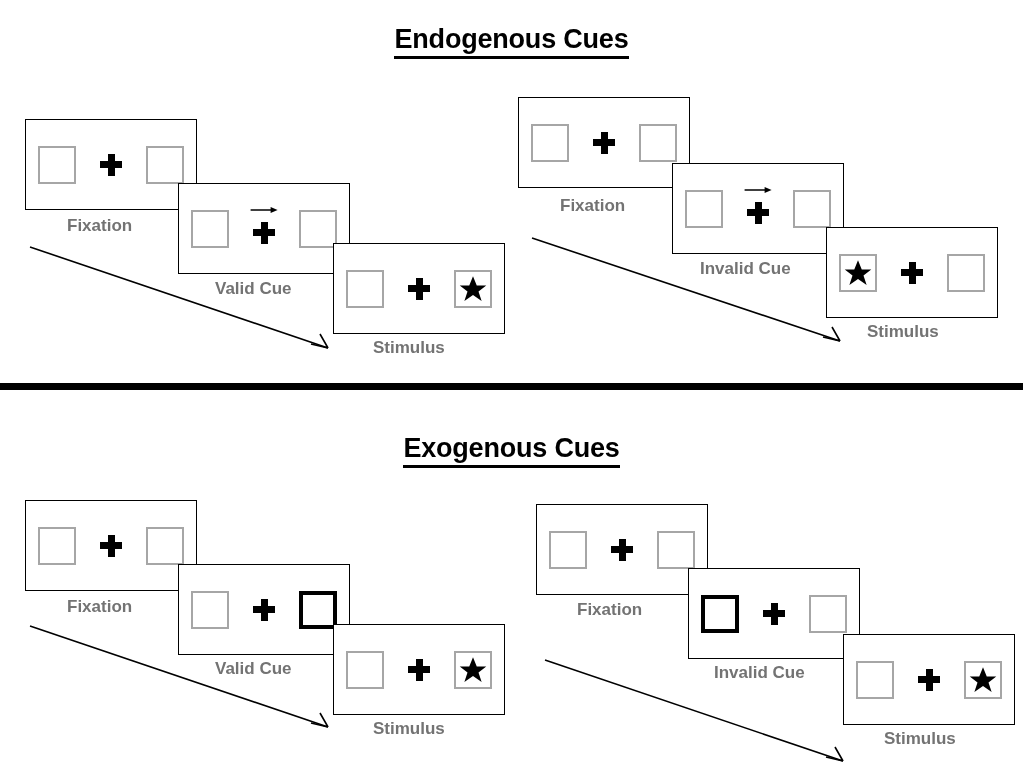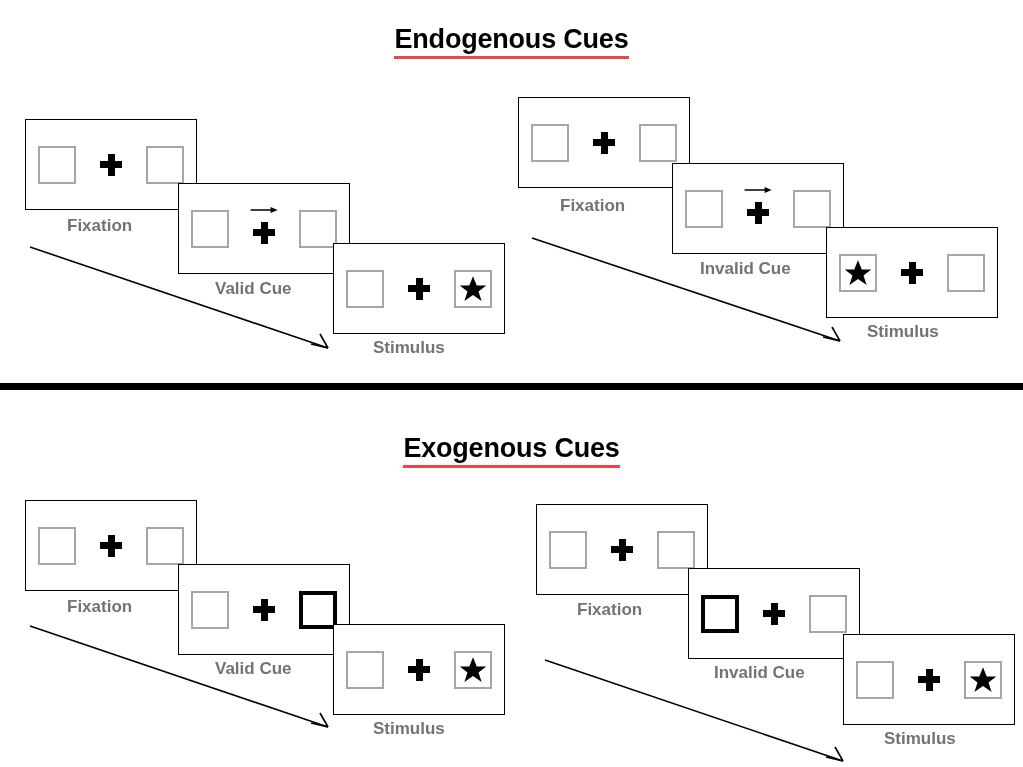"Endogenous Cues" .section-title span { border-bottom: 3px solid #ef4444 -> 3px solid #000000 }
